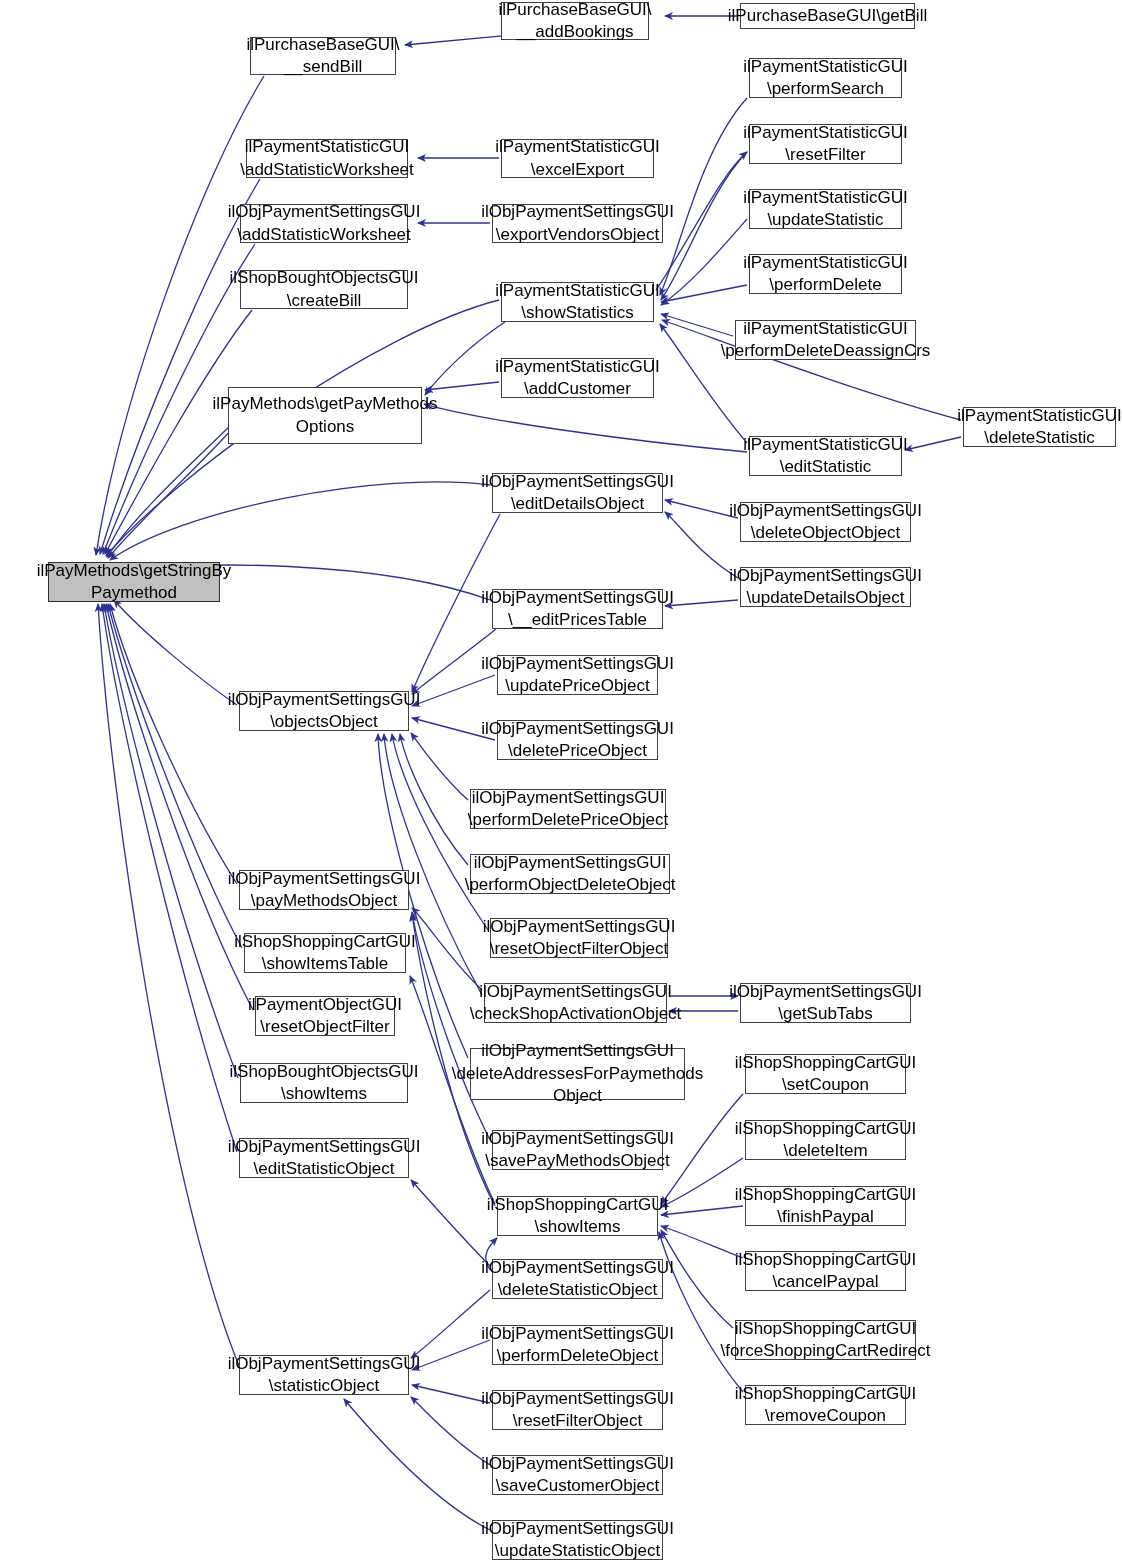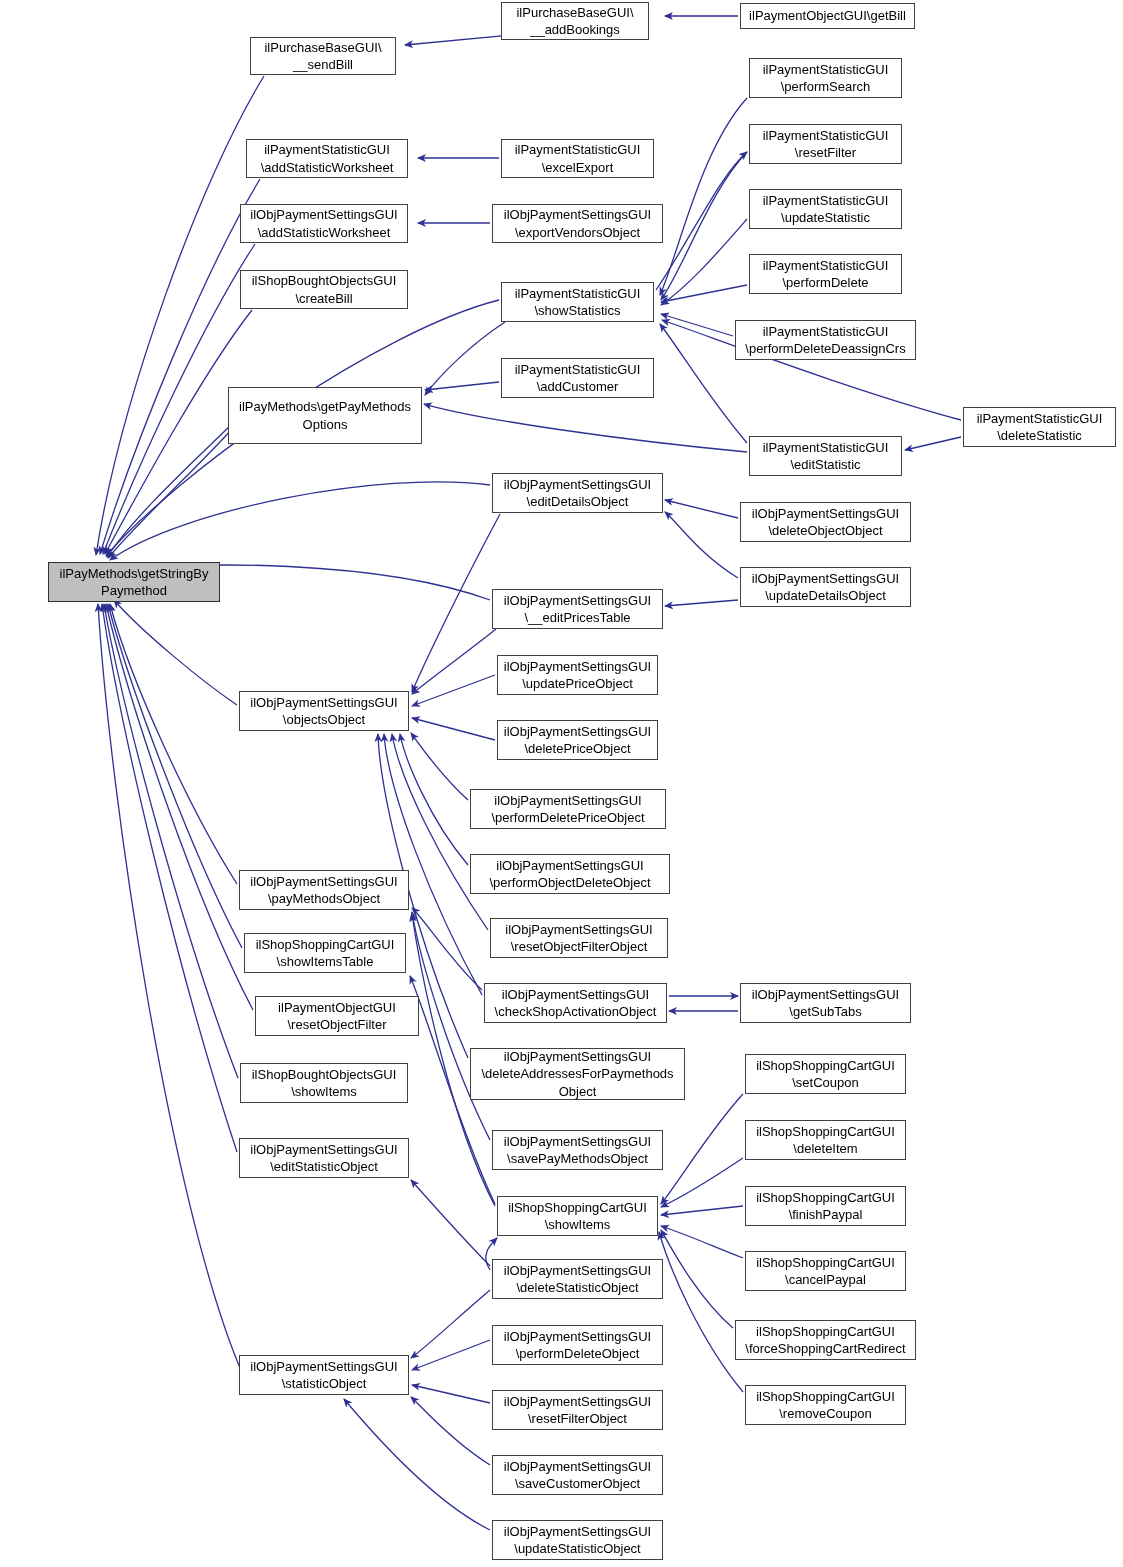"ilPurchaseBaseGUI\" .node { font-size: 13px -> 17px }
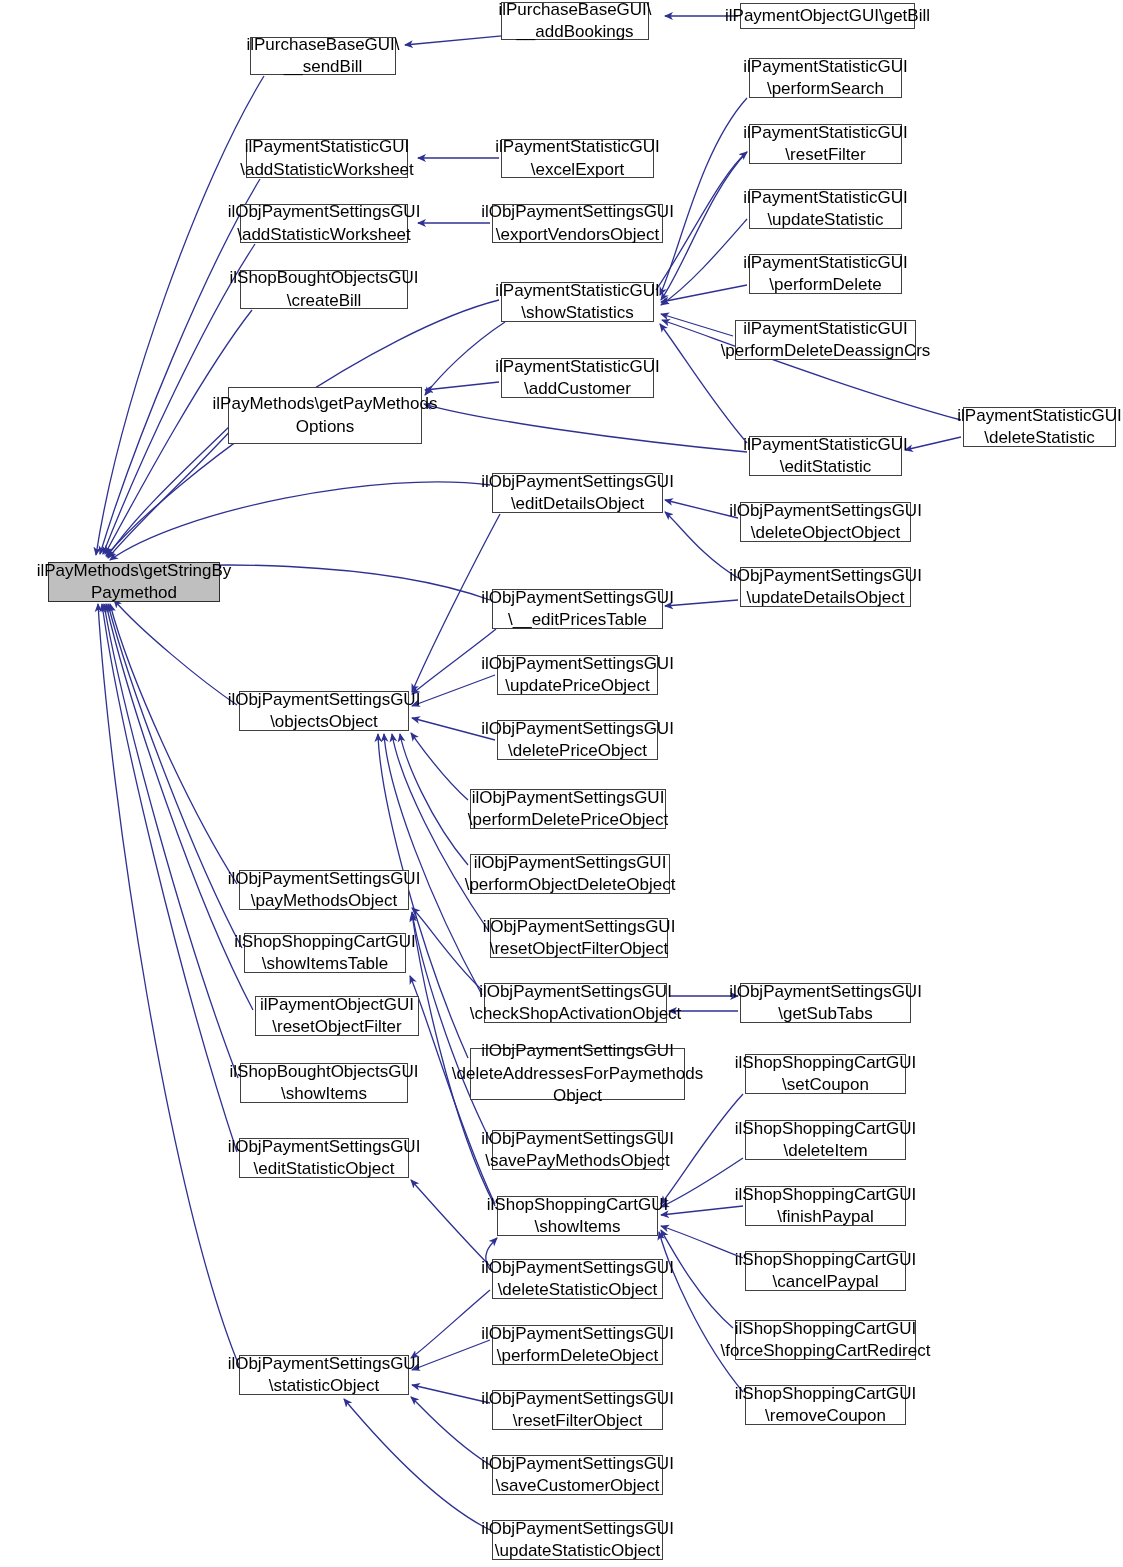"ilPaymentObjectGUI\getBill" div.node { text: ilPaymentObjectGUI -> ilPurchaseBaseGUI }
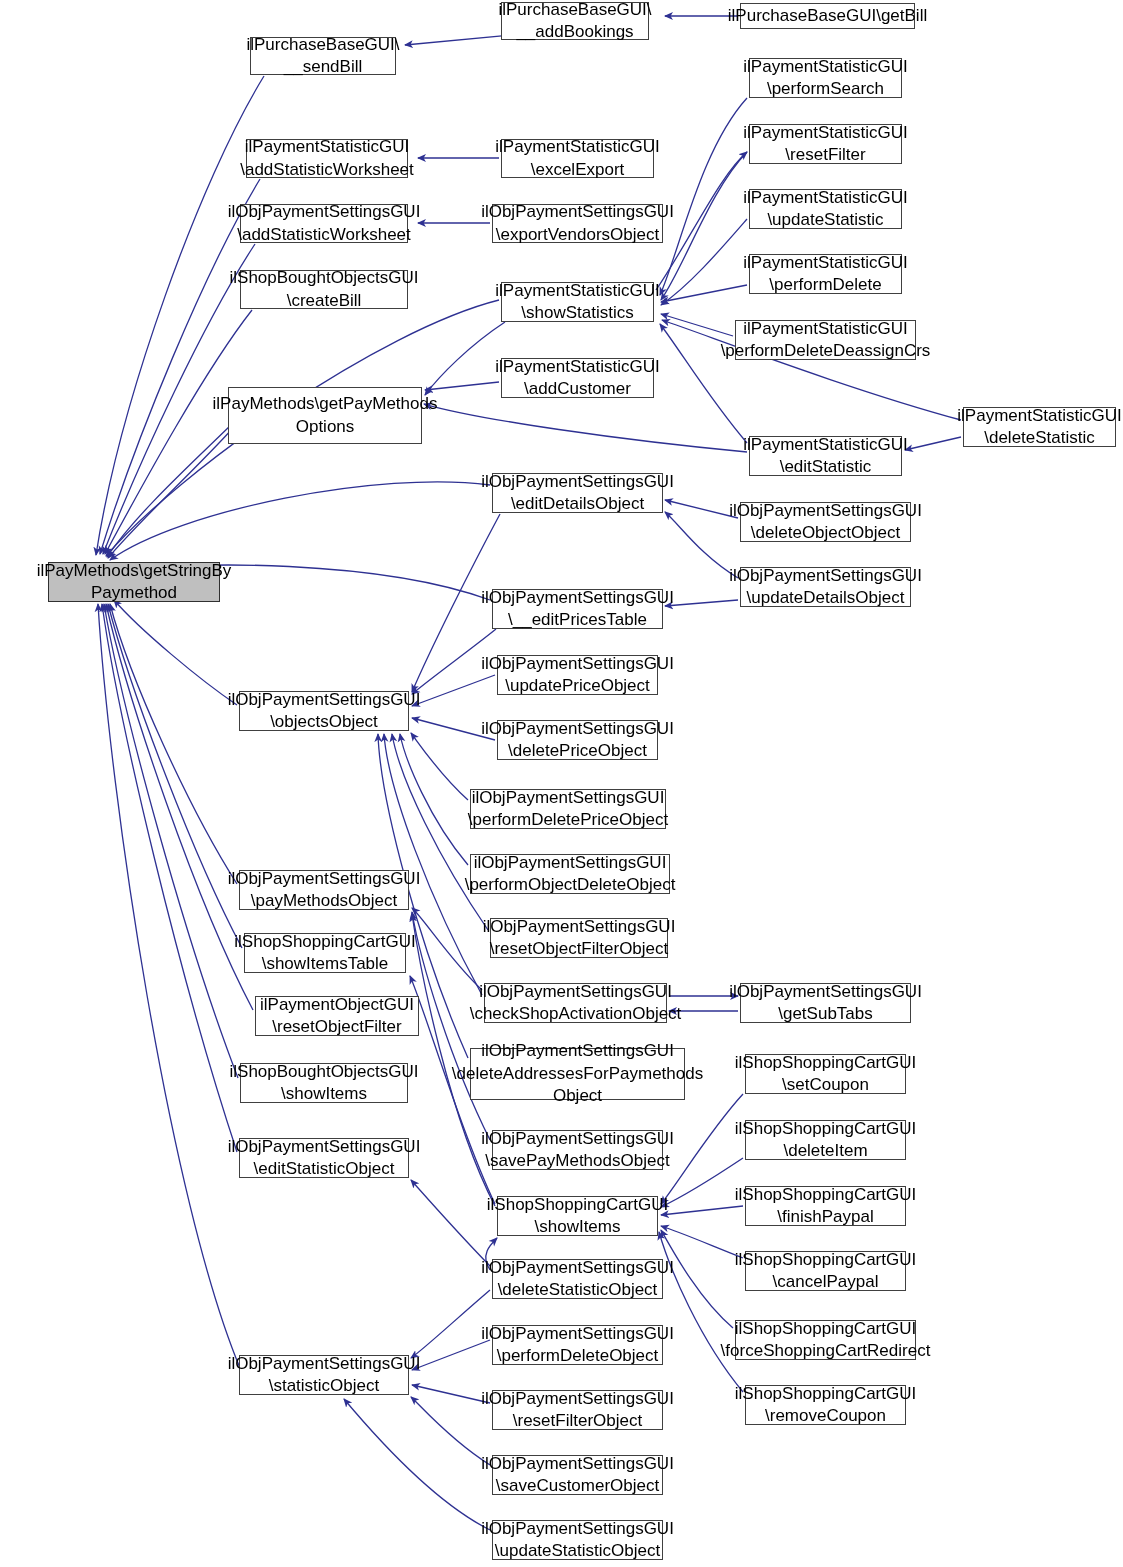"ilPaymentObjectGUI" div.node { width: 164px -> 140px }
